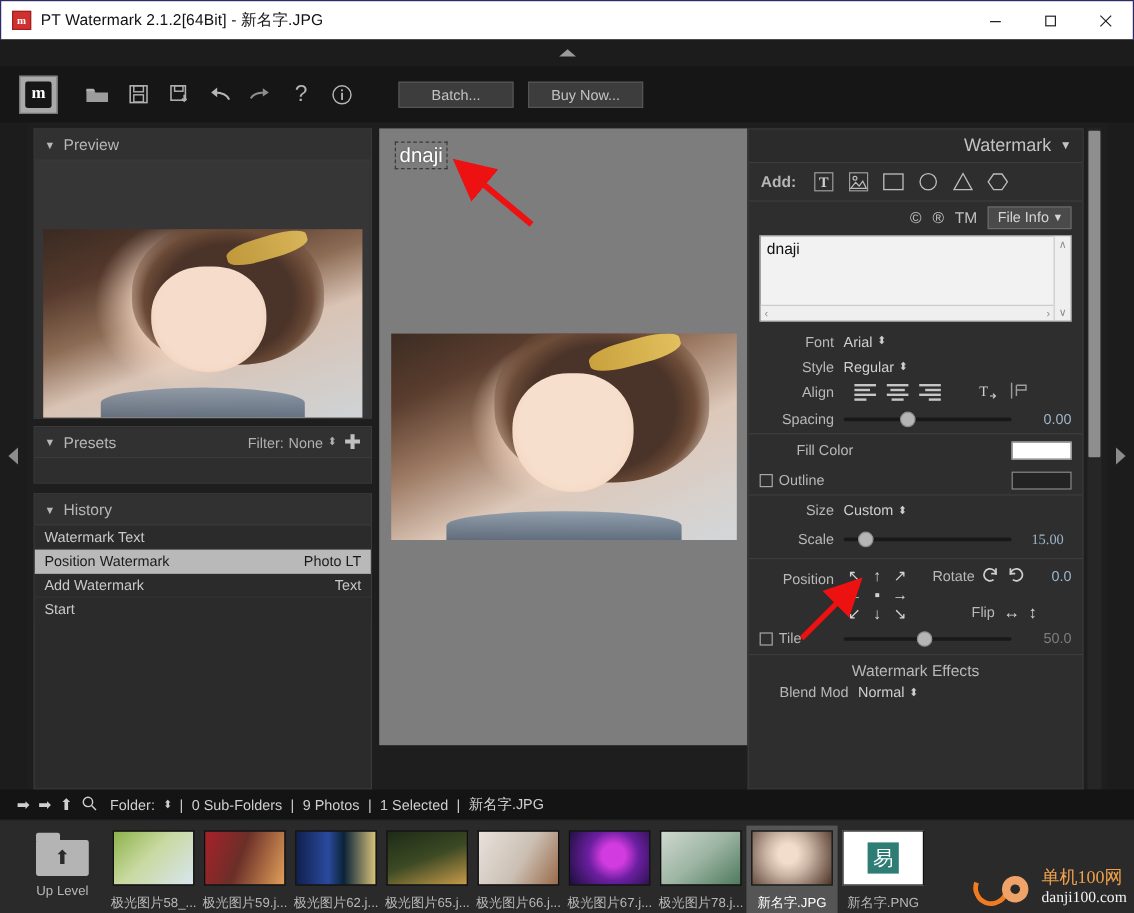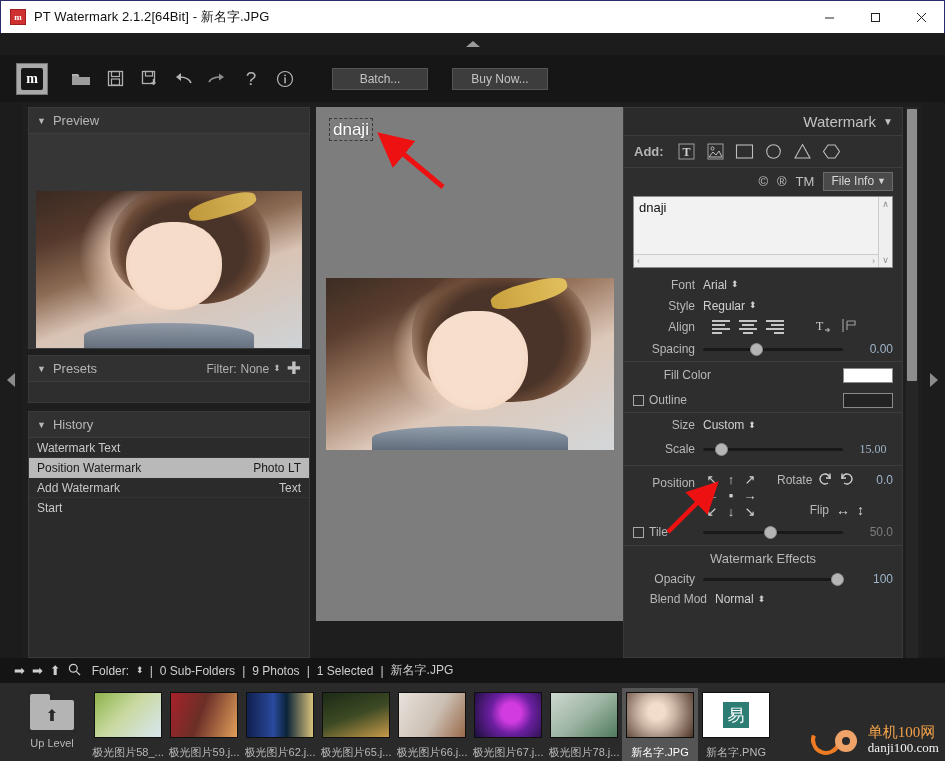"Buy Now..." .tb-btn { margin-left: 24px -> 12px }
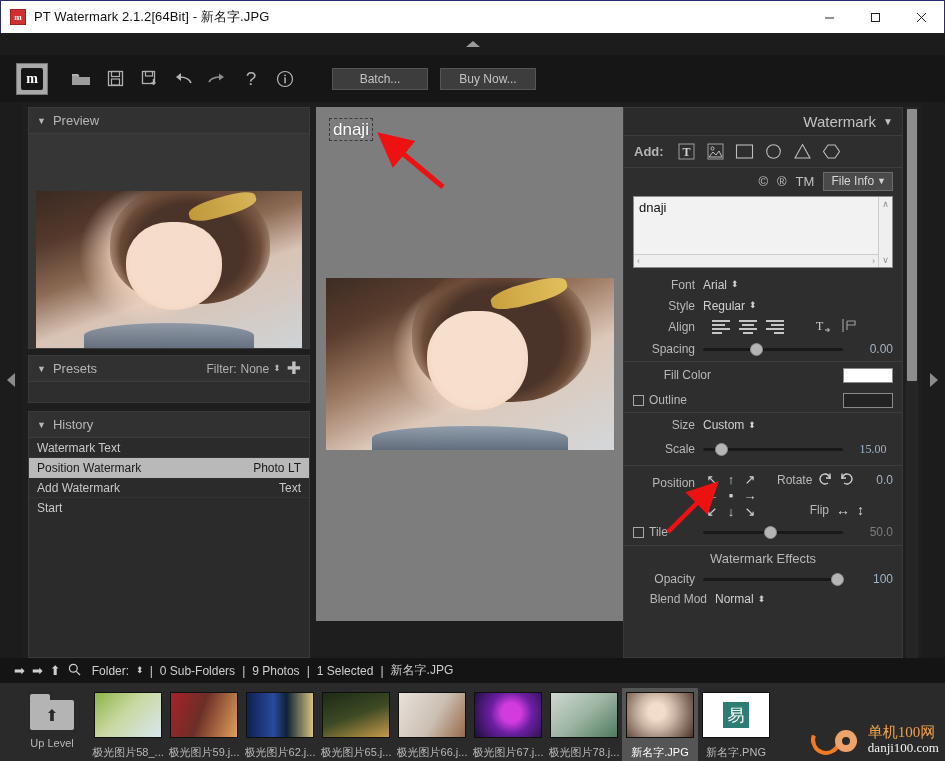"Opacity" div.row { html: <div> <span>Opacity</span> <span> <span></span> <span></span> </span> <span>100</span> </div> -> none }
